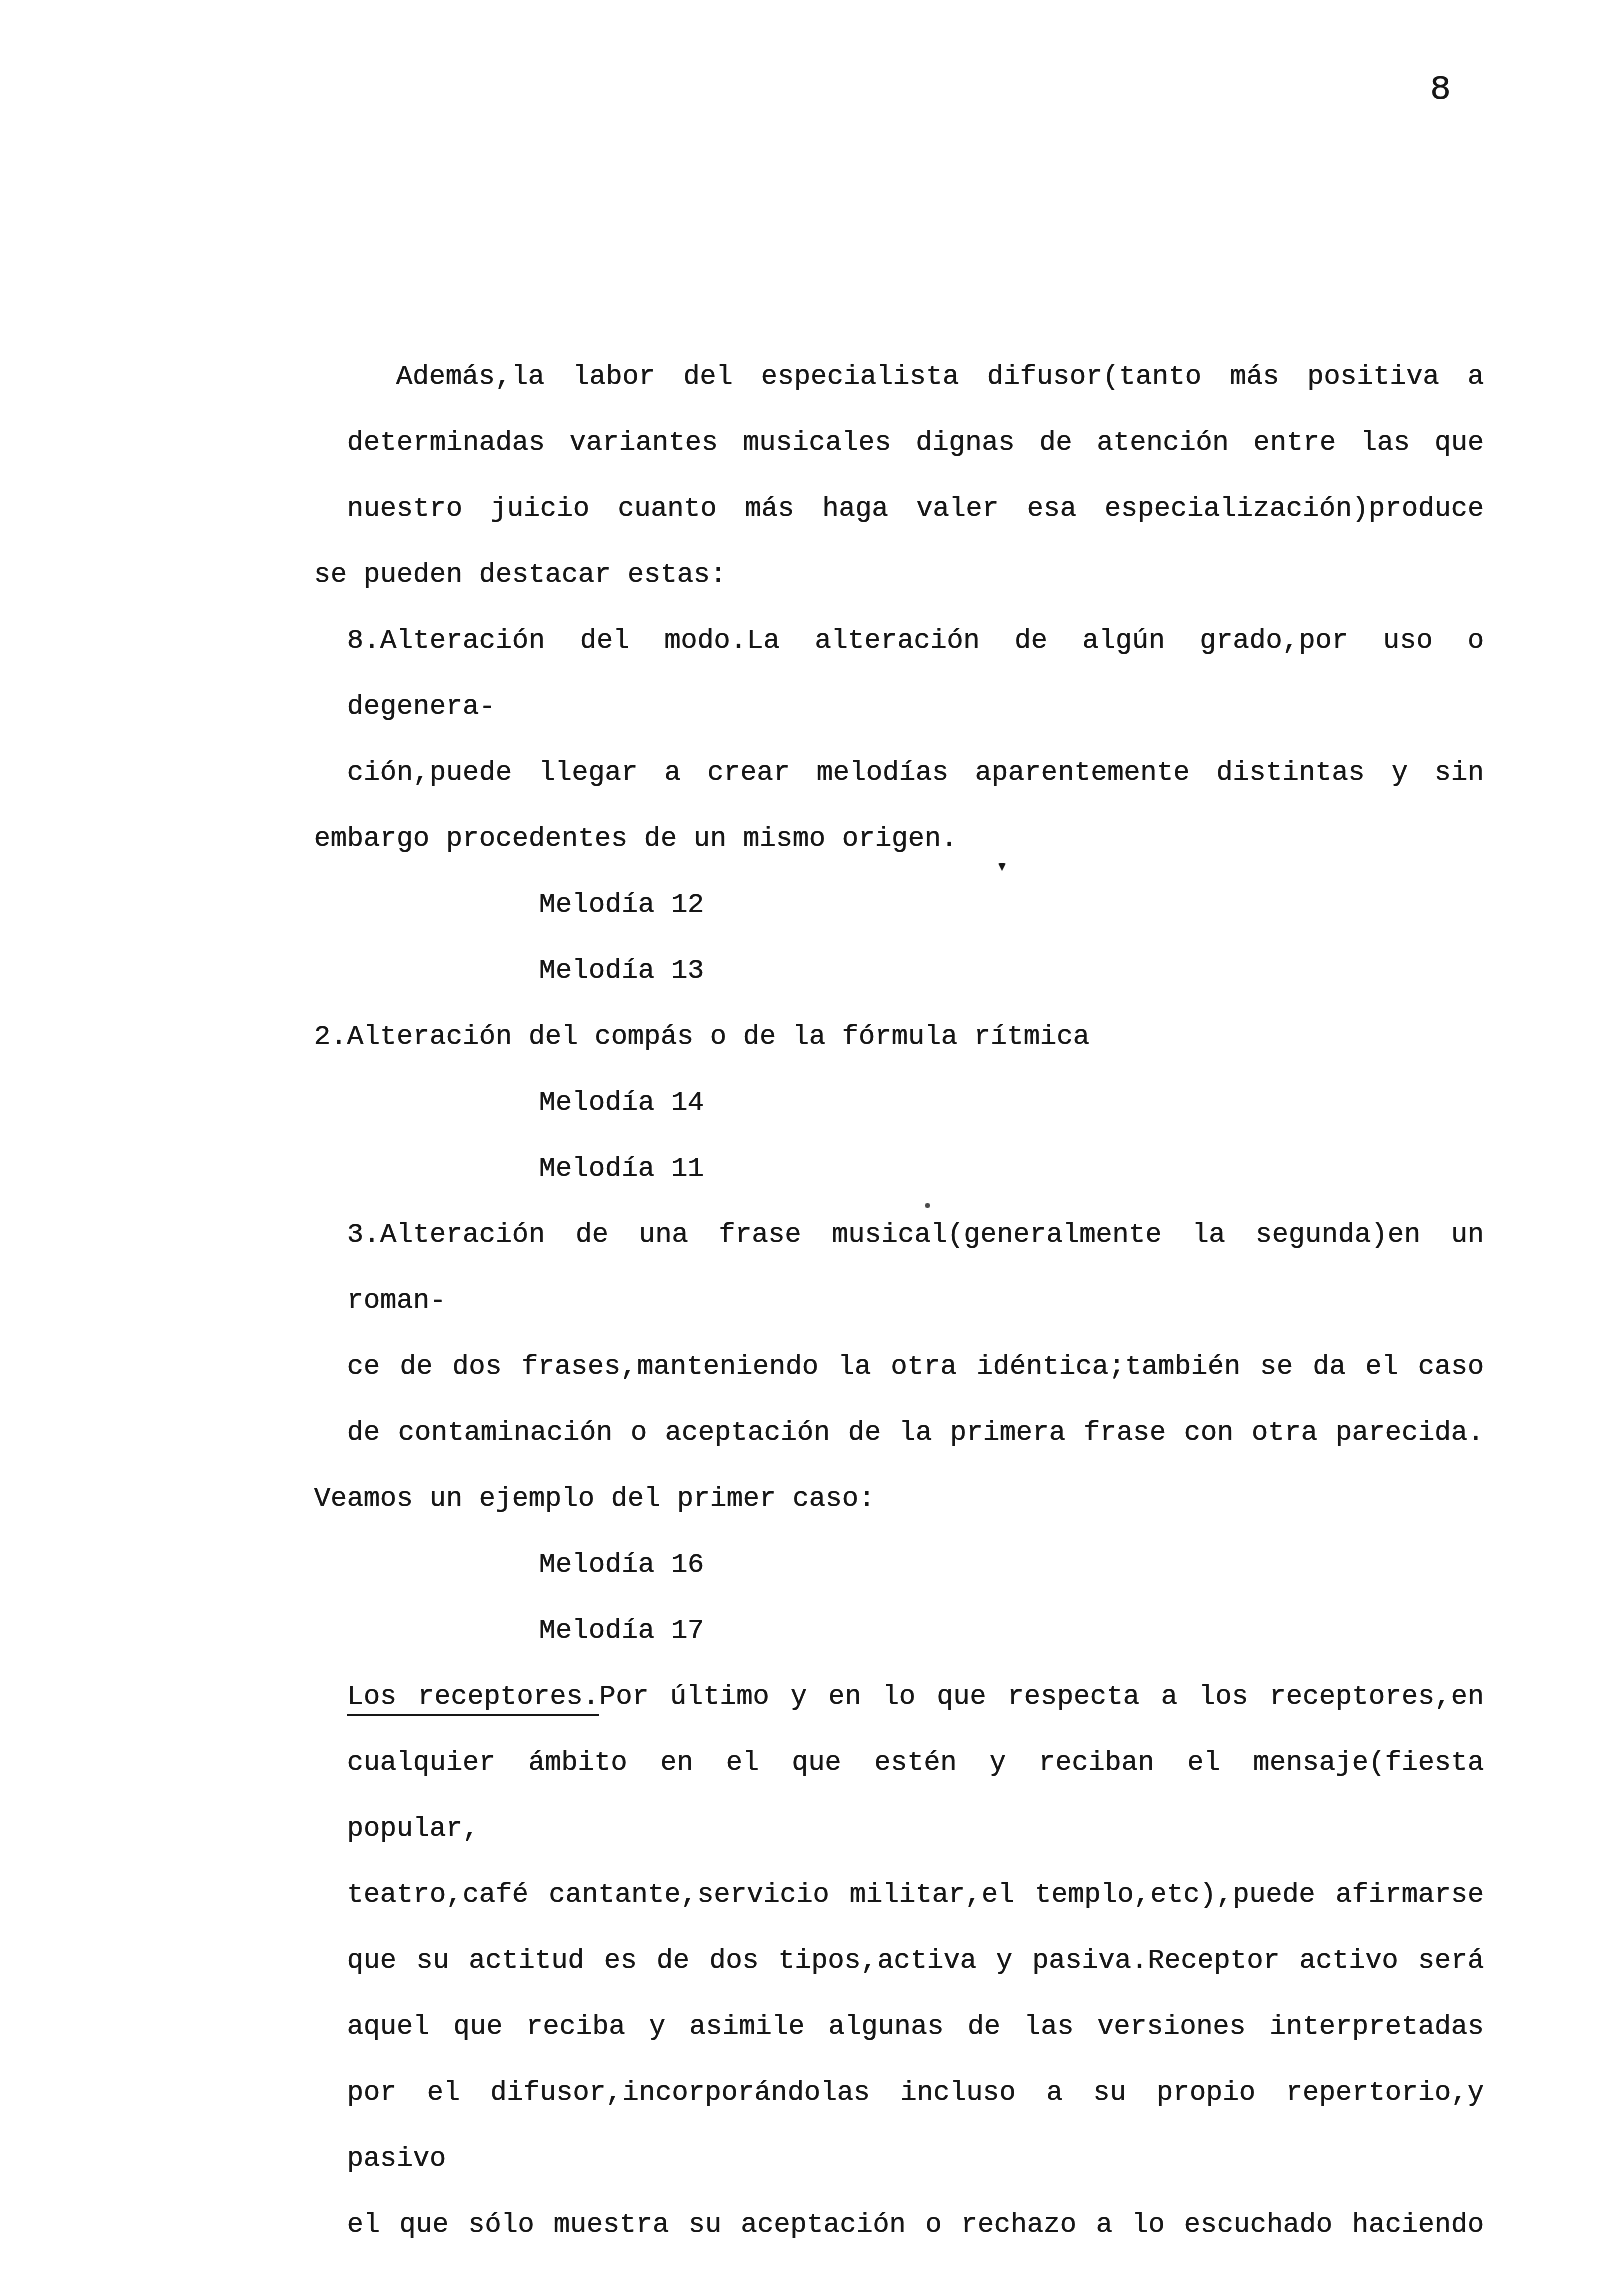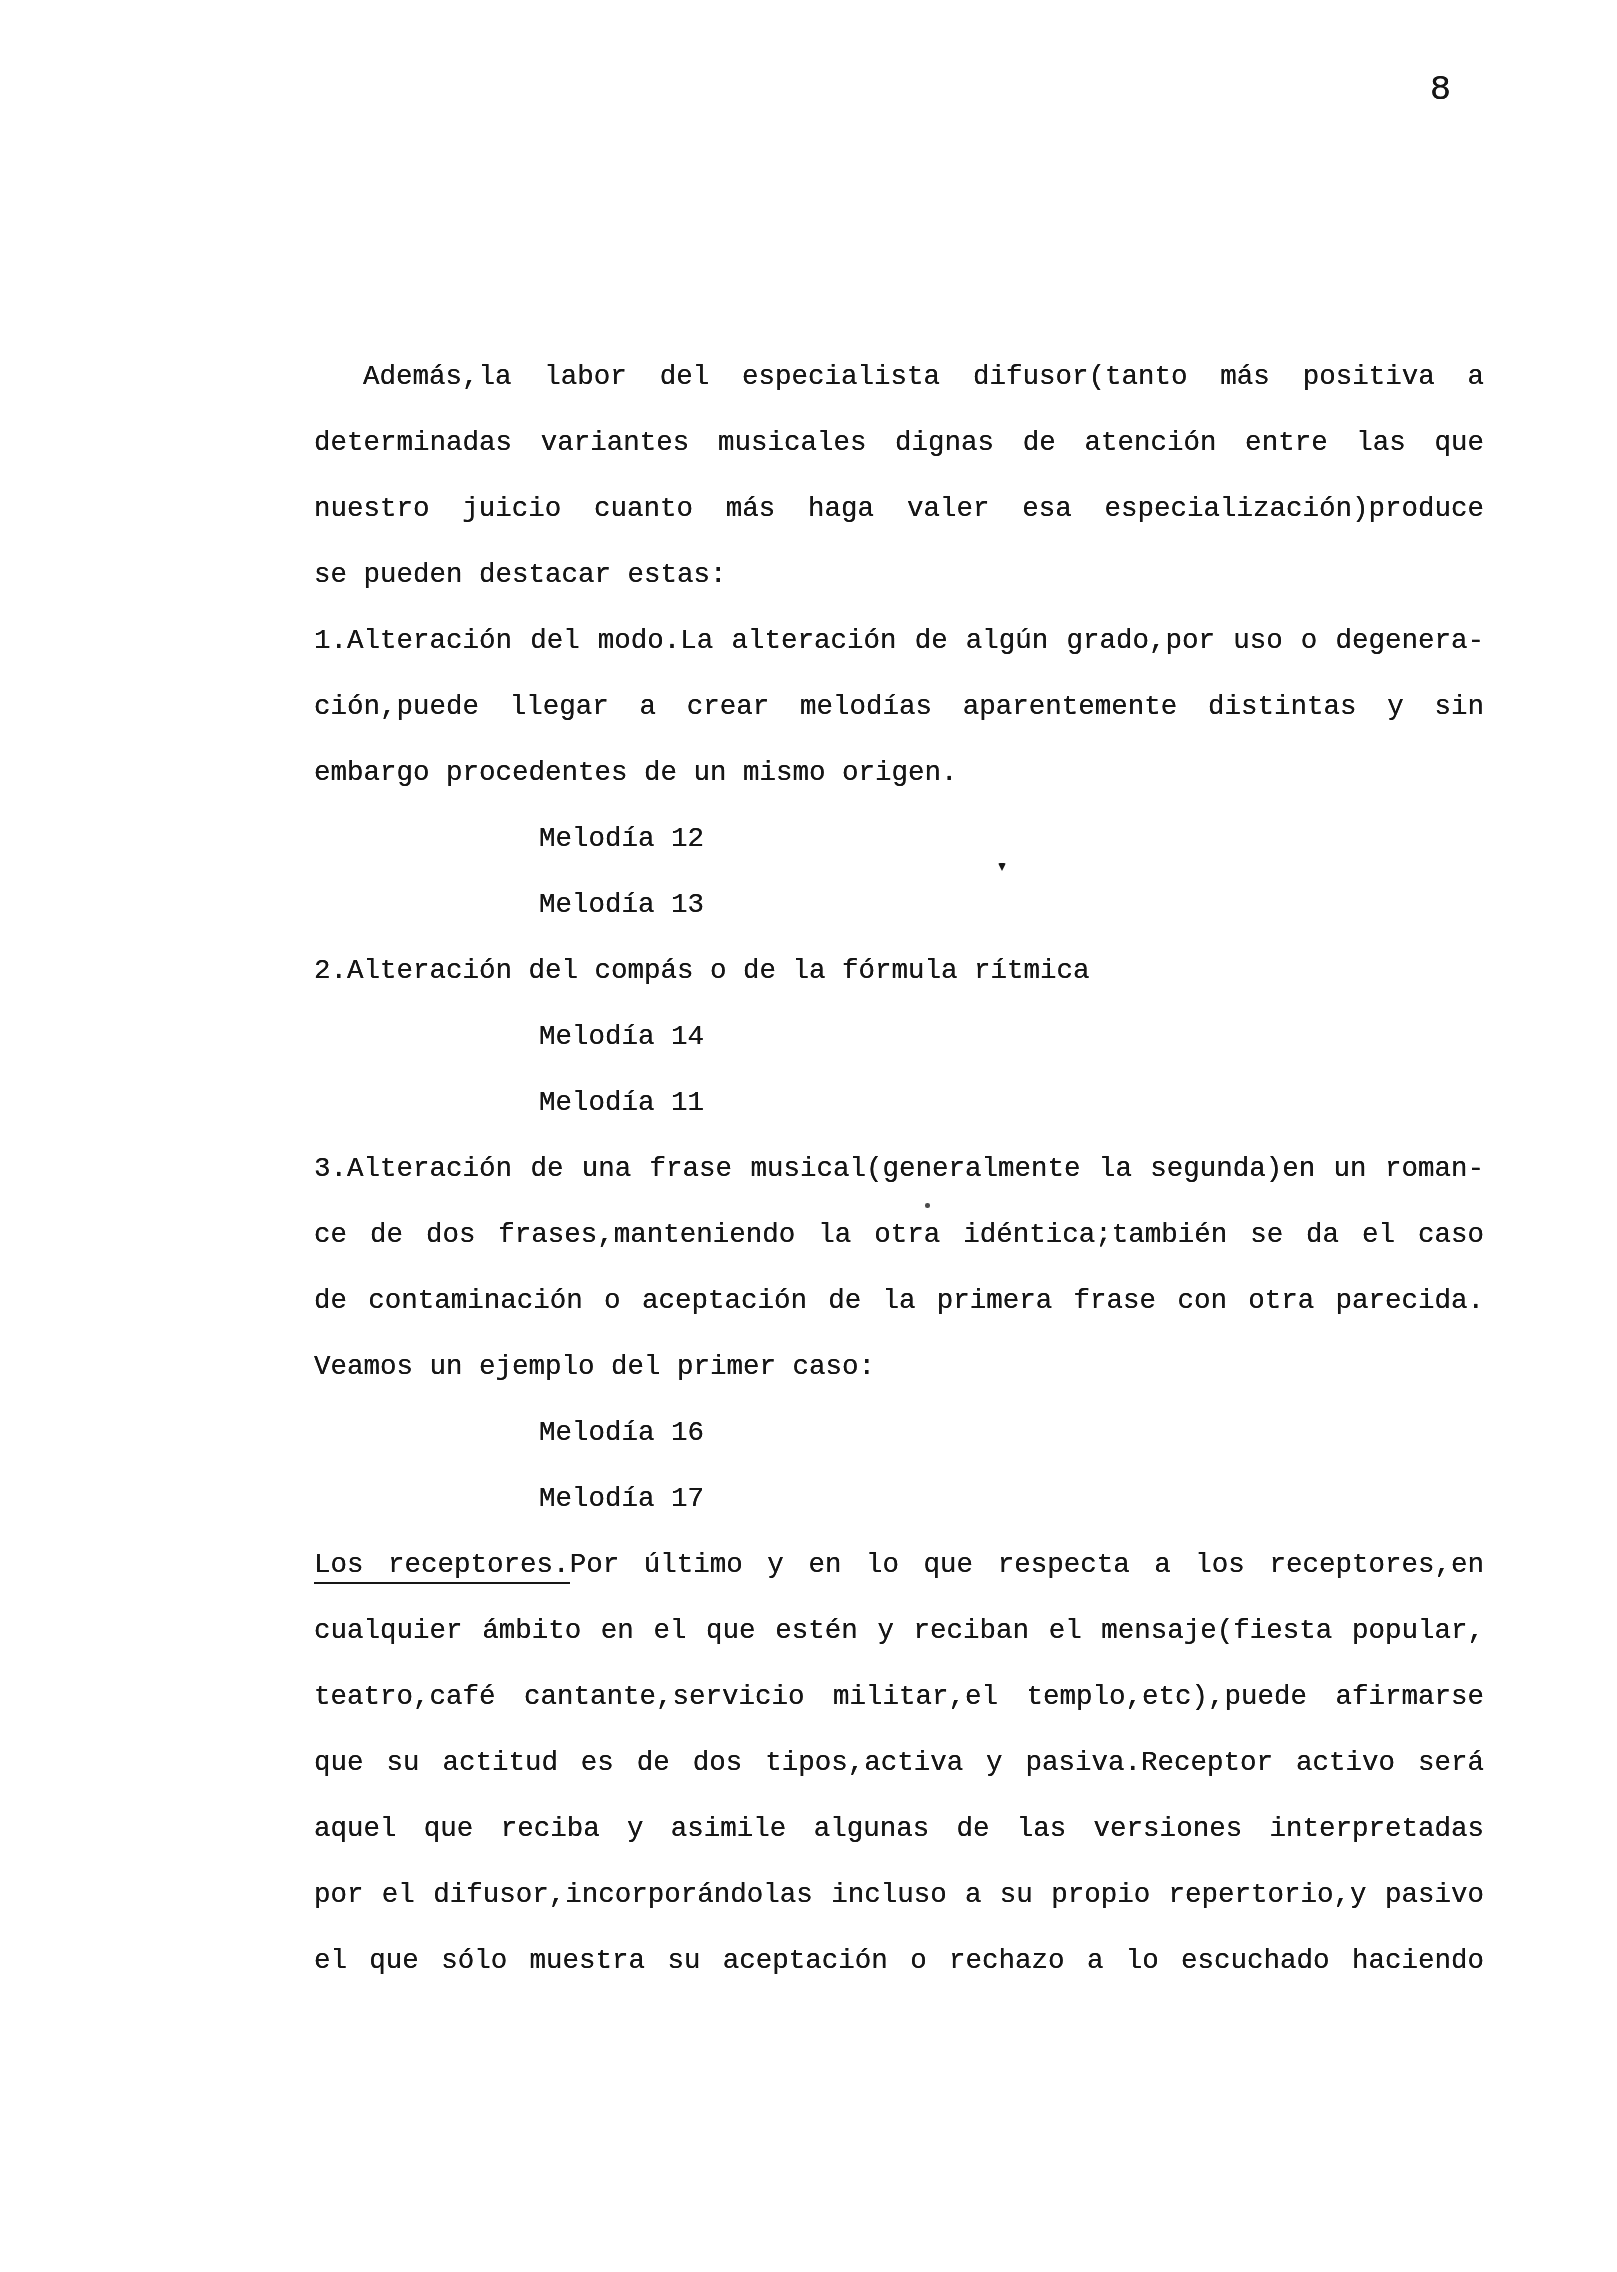"Además,la labor del especialista" .j { margin-left: none -> 33px }
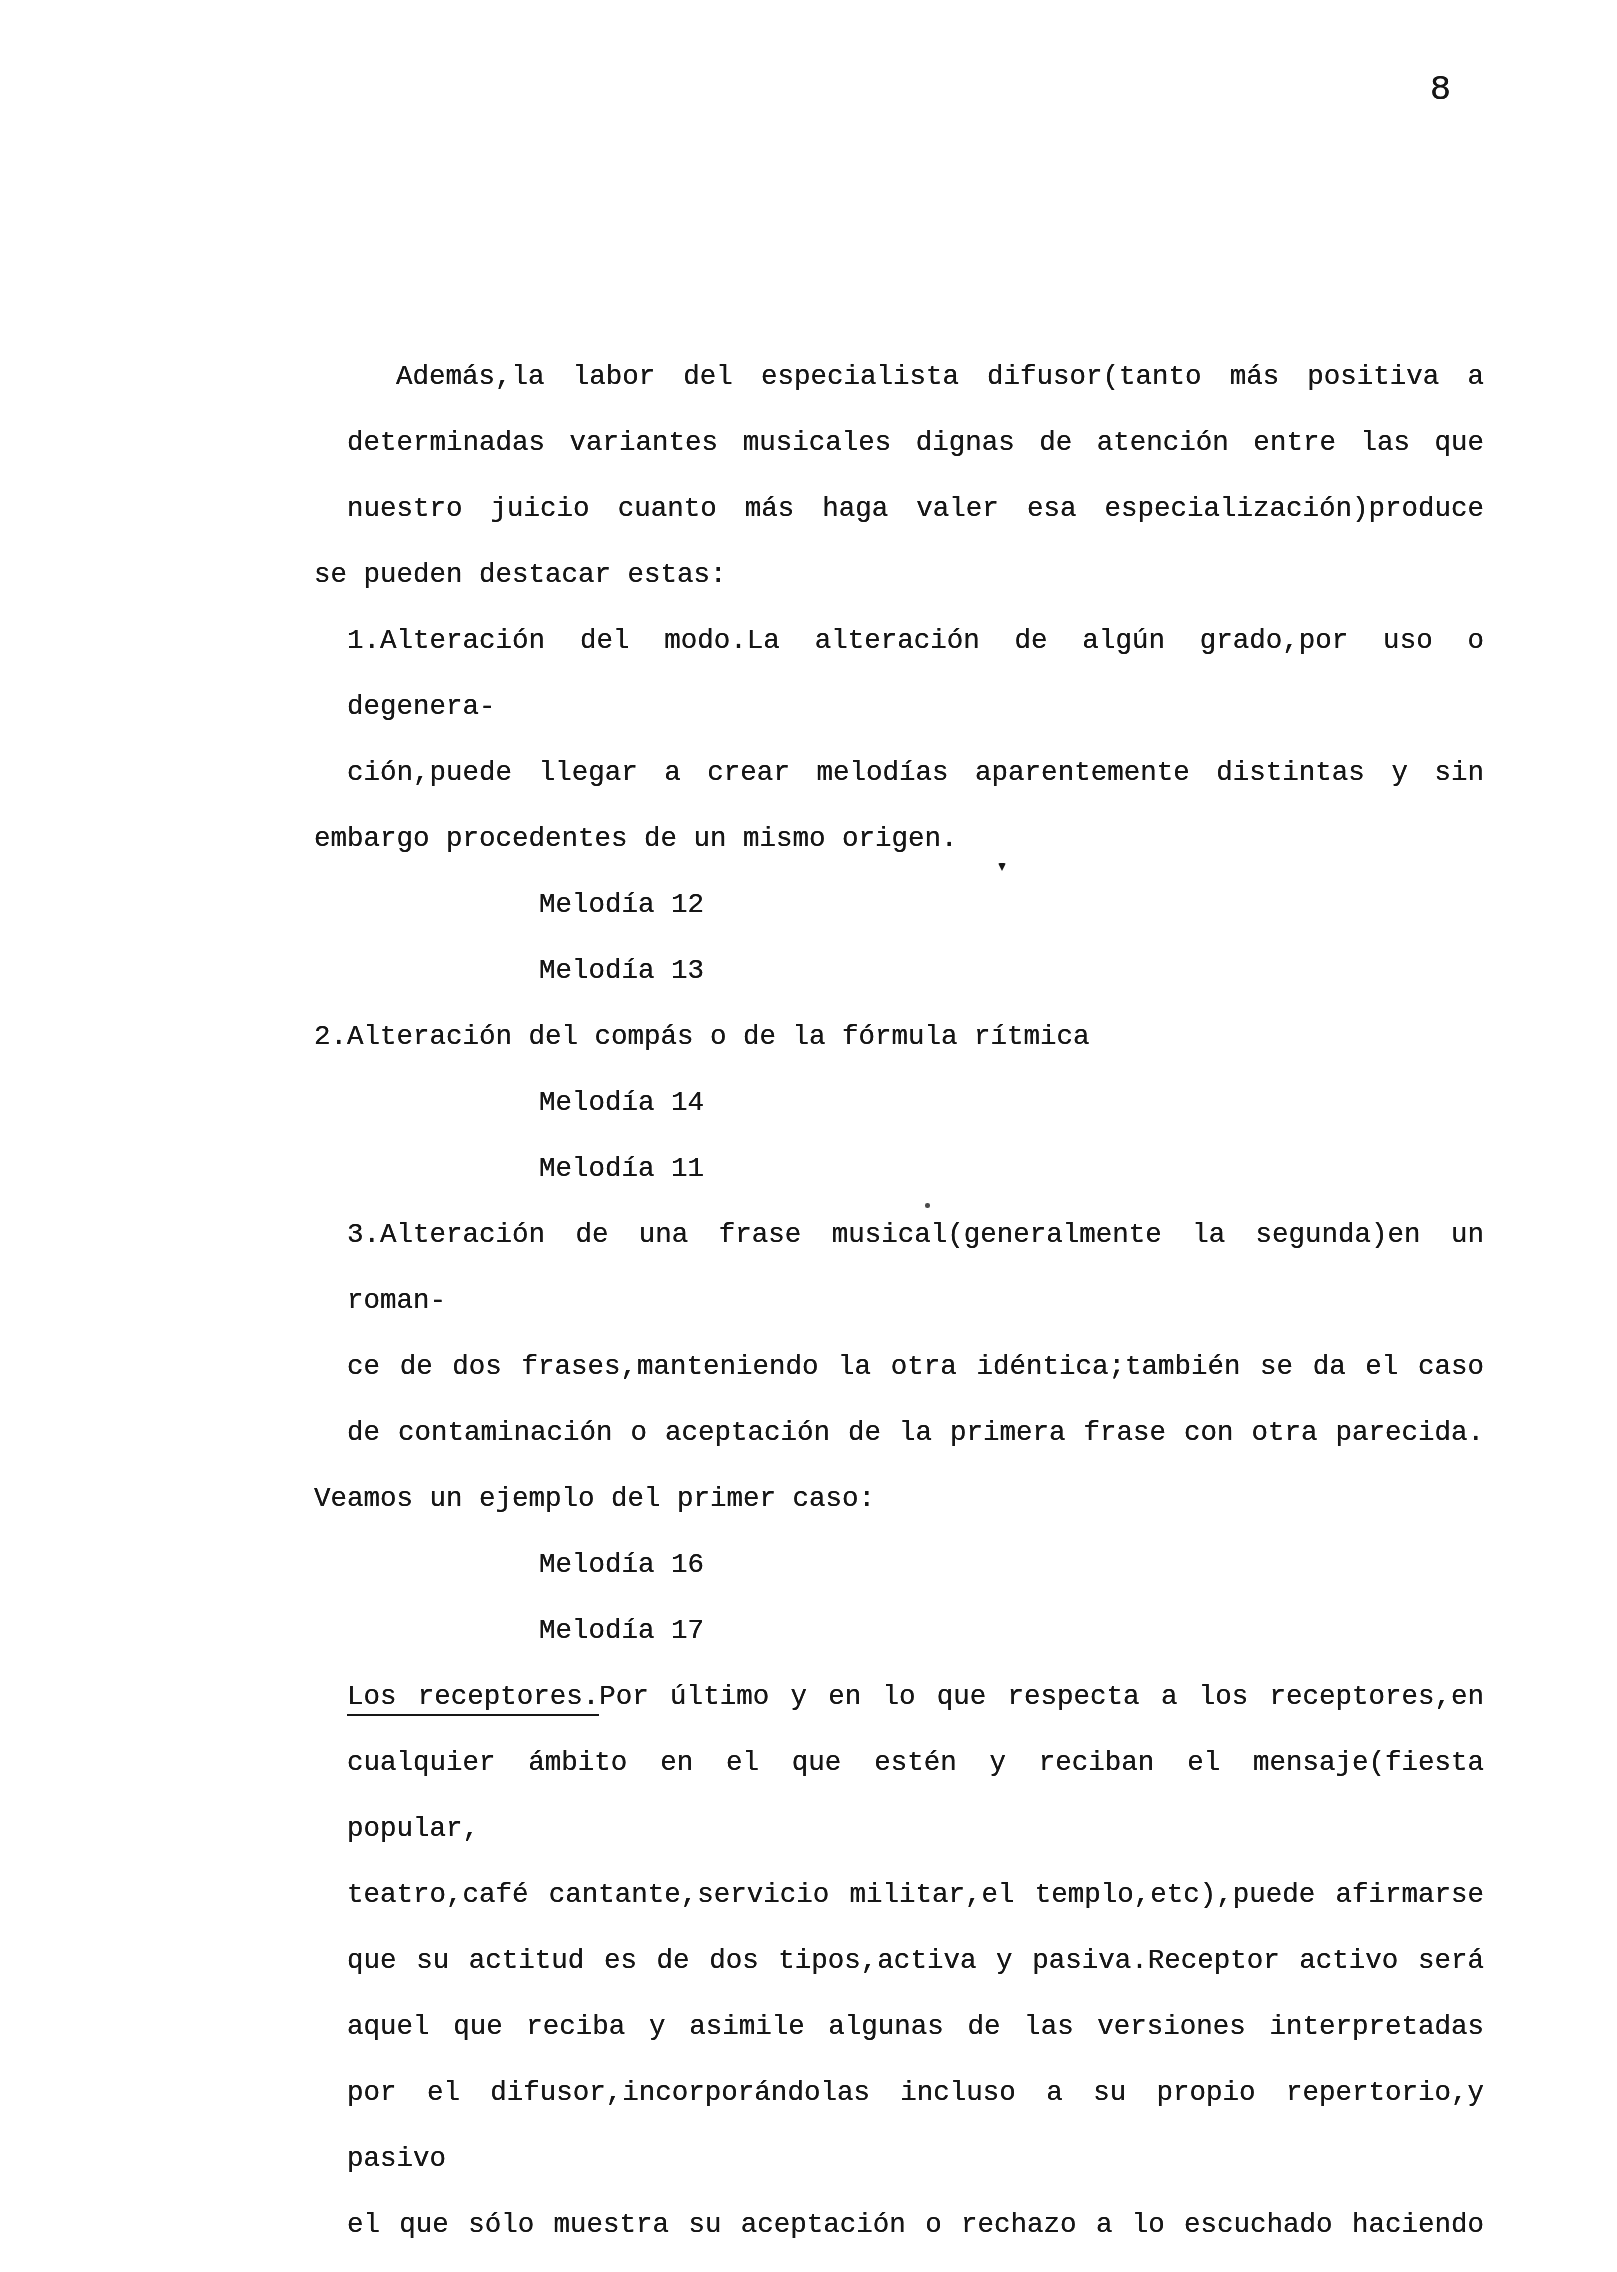"1.Alteración del modo.La alteración de" div.ln { text: 1.Alteración -> 8.Alteración }
